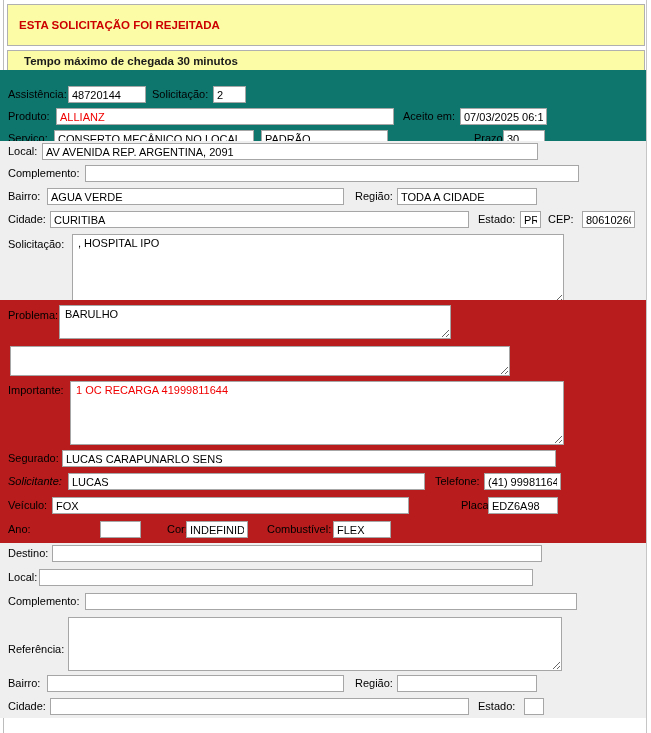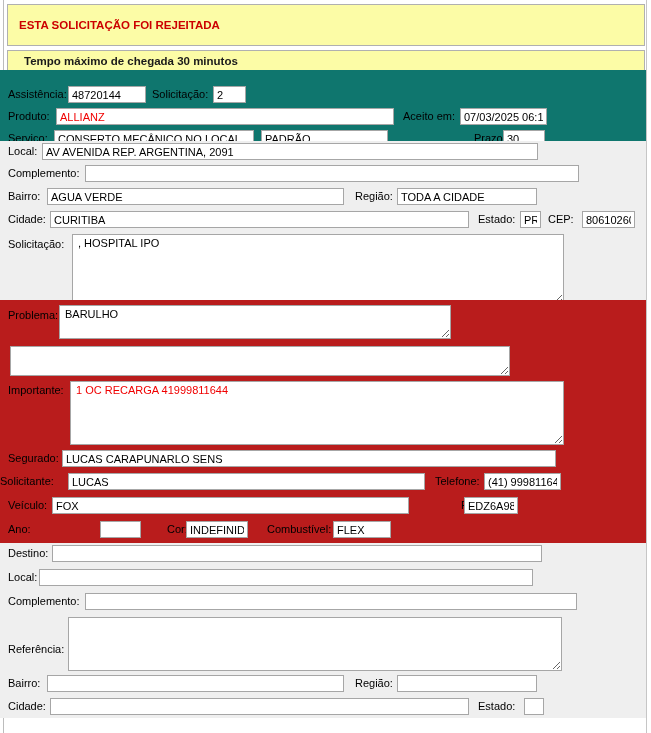"Solicitante:" .solic2-l { font-style: none -> italic; left: 0 -> 8px }
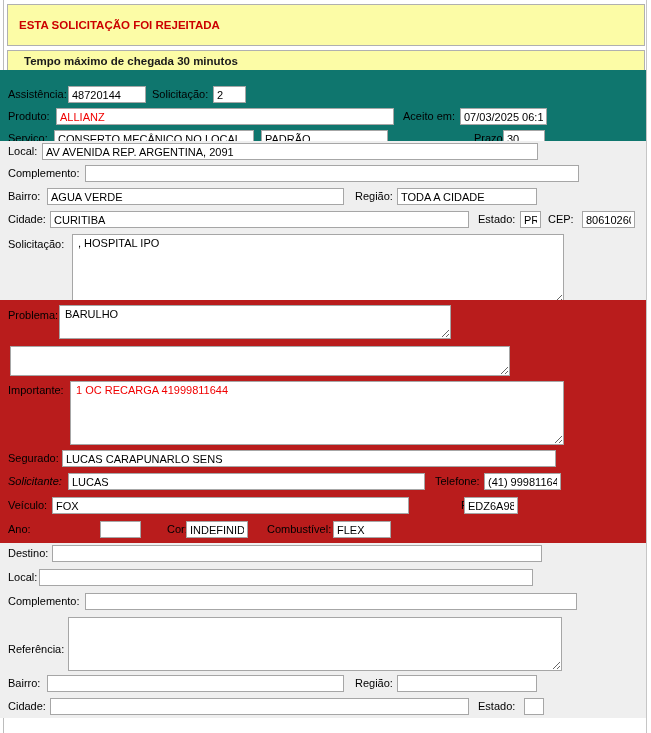"EDZ6A98" .placa { left: 464px -> 488px; width: 54px -> 70px }
